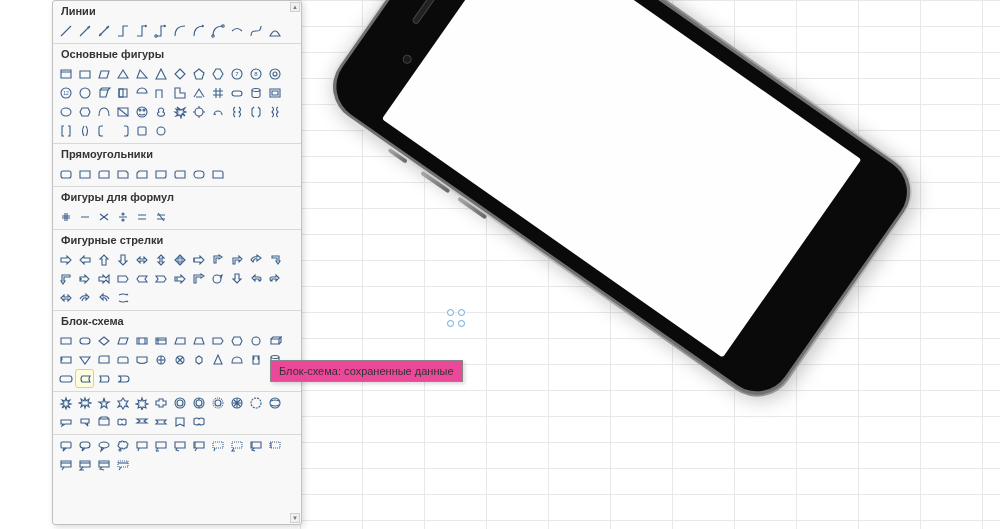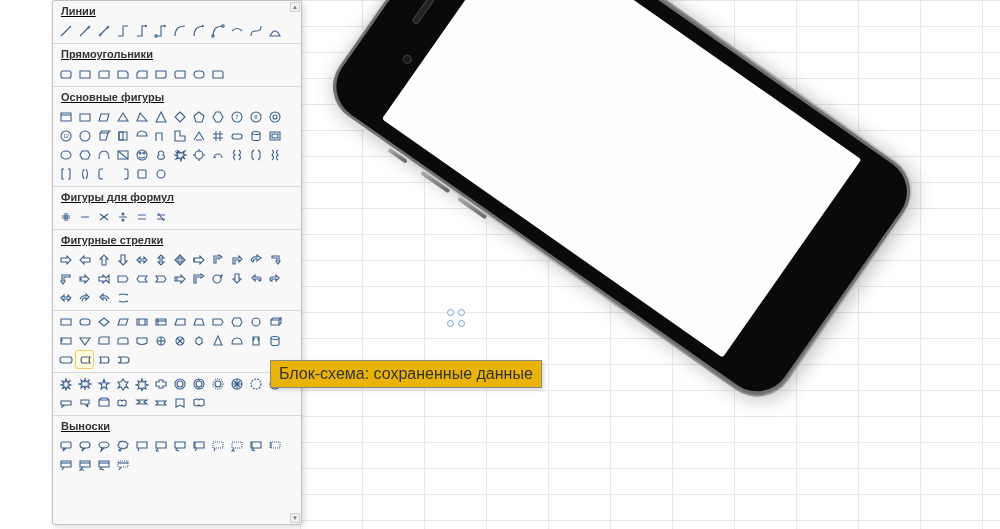"Линии" .cat { text-decoration: underline -> none }
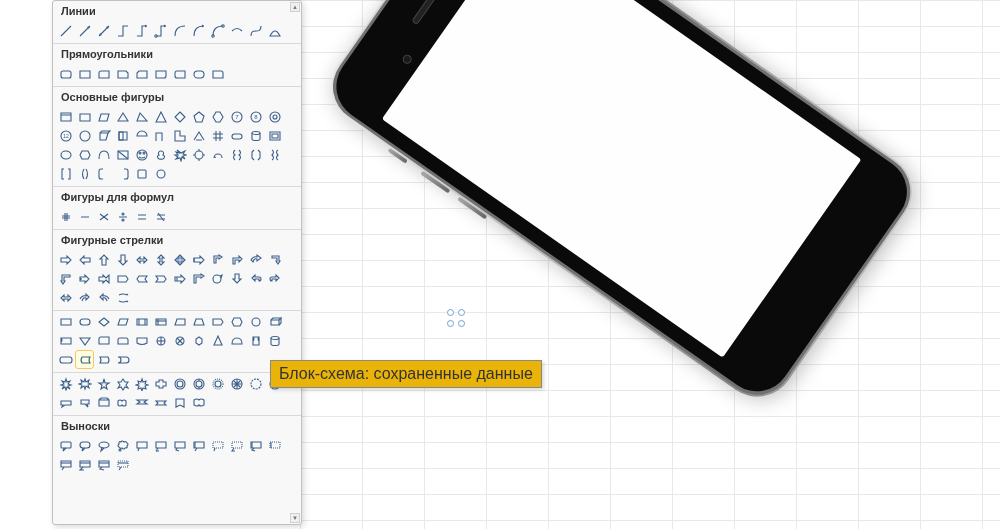"Прямоугольники" div.cat { order: before "Основные фигуры" -> after "Основные фигуры" }
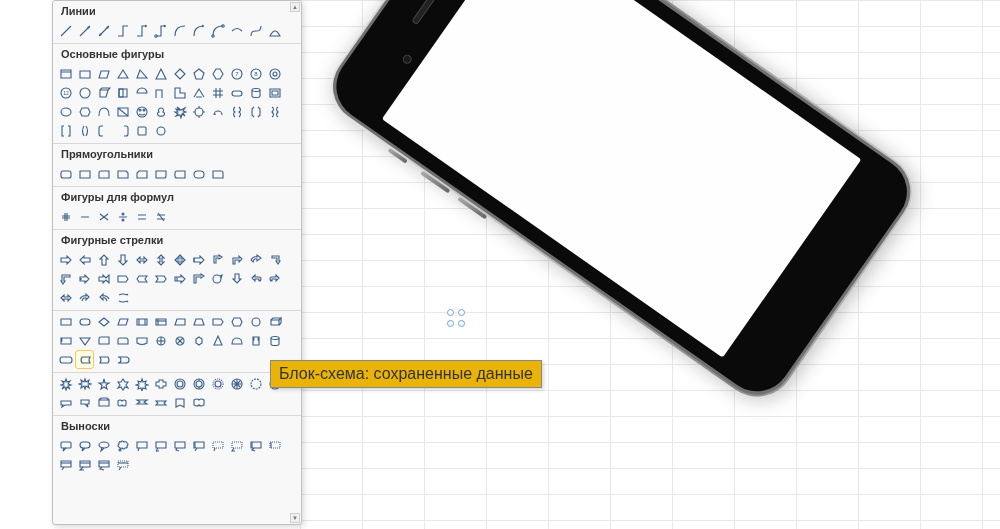"Блок-схема" div.cat-header { html: none -> <div>Блок-схема</div> }
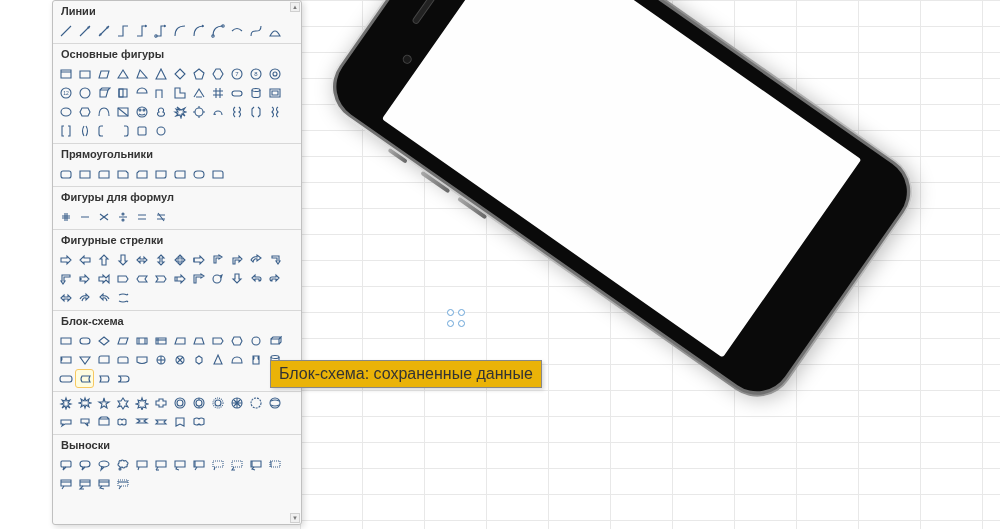"Блок-схема: сохраненные данные" .tooltip { background: #eab308 -> #ec4899; font-size: 16px -> 11px }
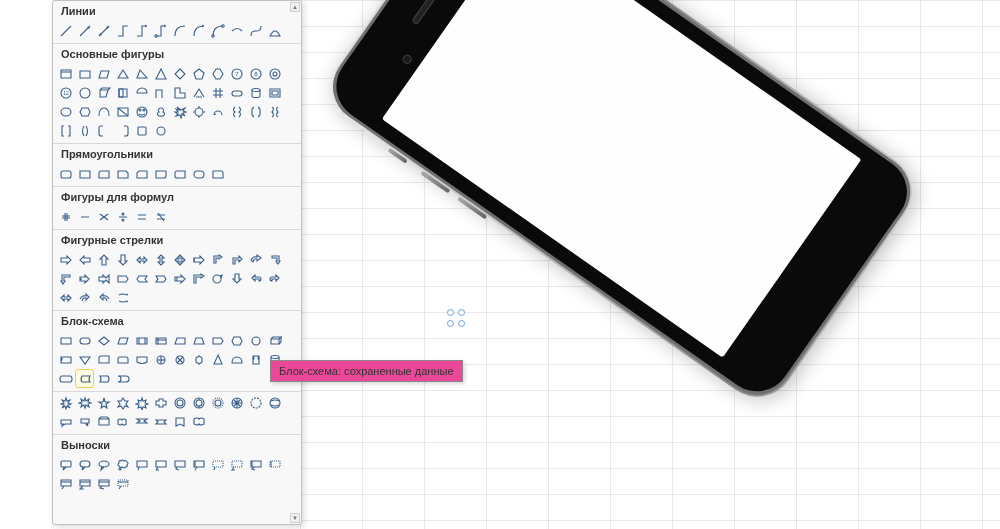"Выноски" div.cat-header { html: <div>Выноски</div> -> none }
